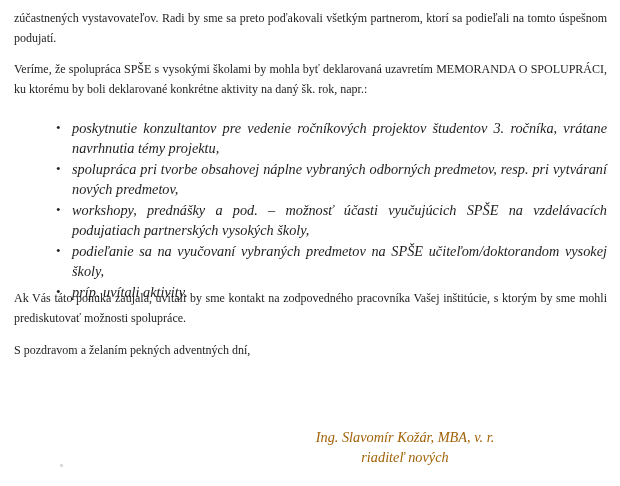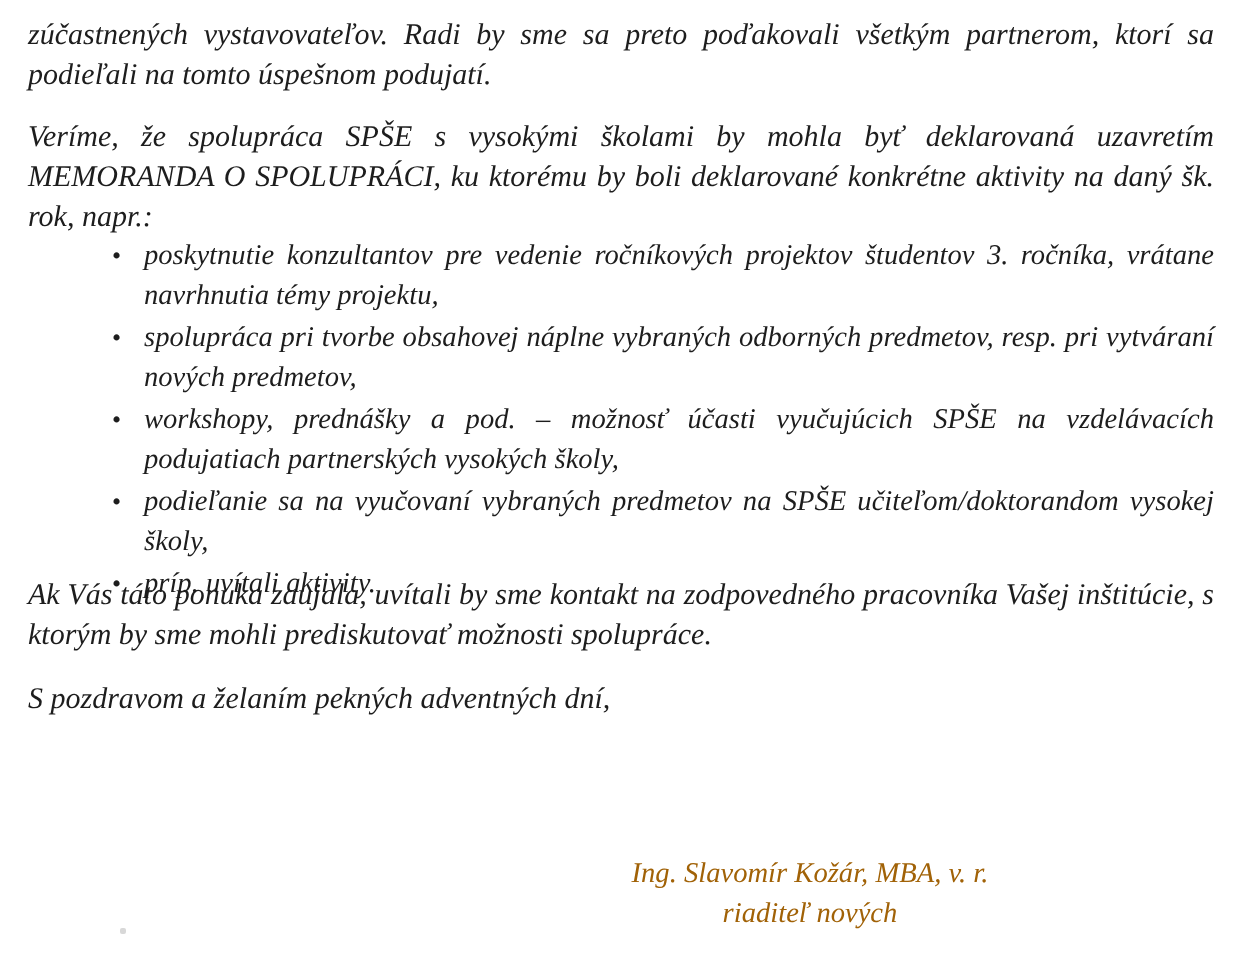"zúčastnených vystavovateľov. Radi by sme" .body-text { font-size: 15px -> 12px; font-style: italic -> none }
